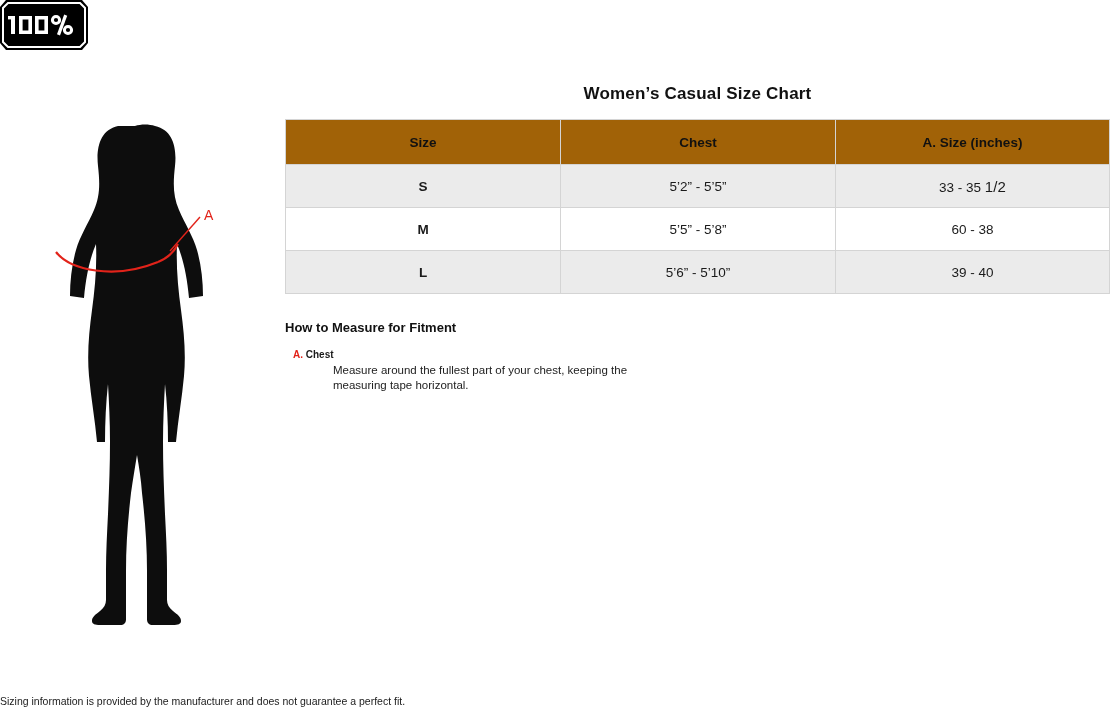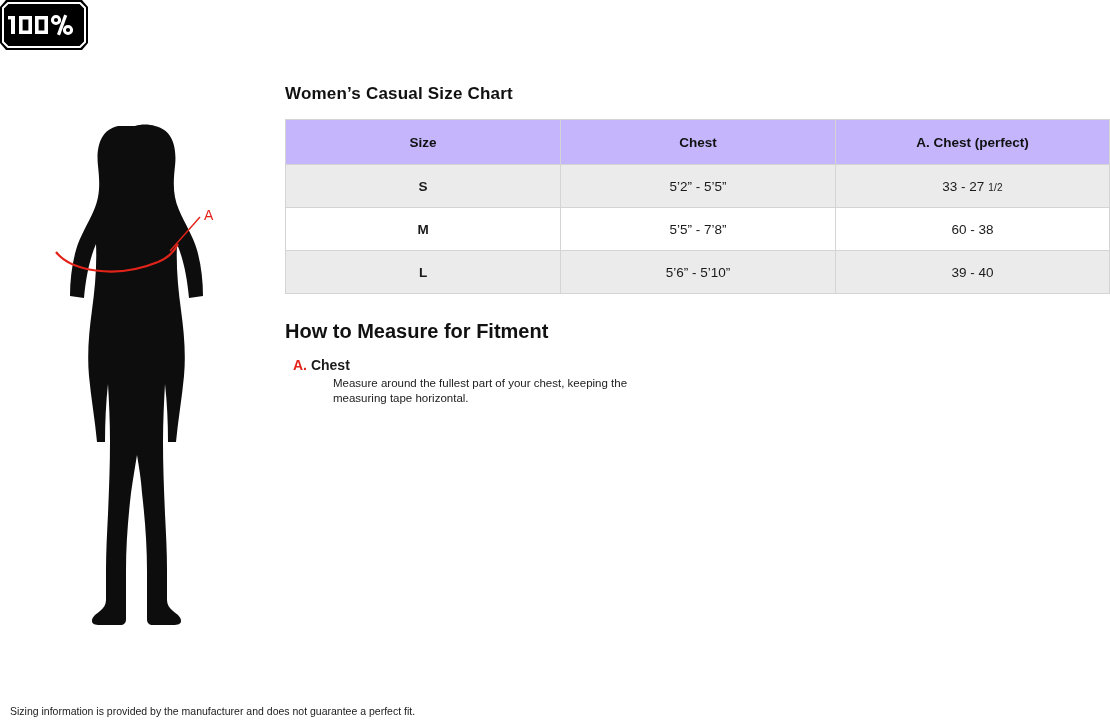"Women’s Casual Size Chart" .chart-title { text-align: none -> center }
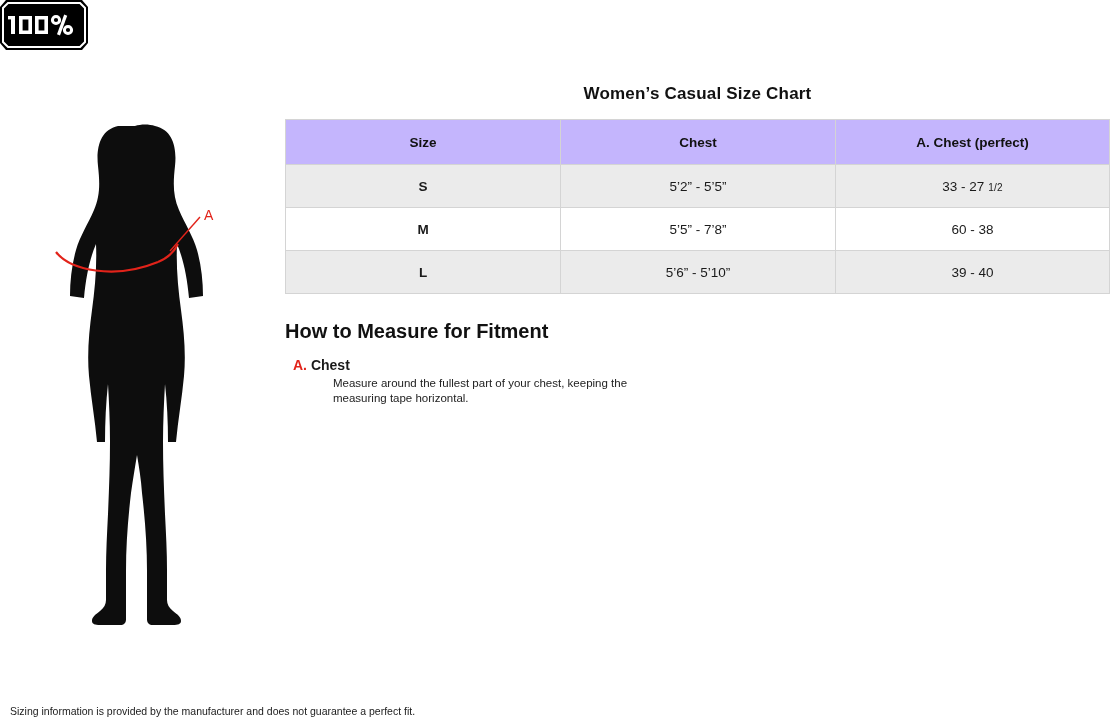"Size" table.size-table thead th { background: #c4b5fd -> #a16207 }
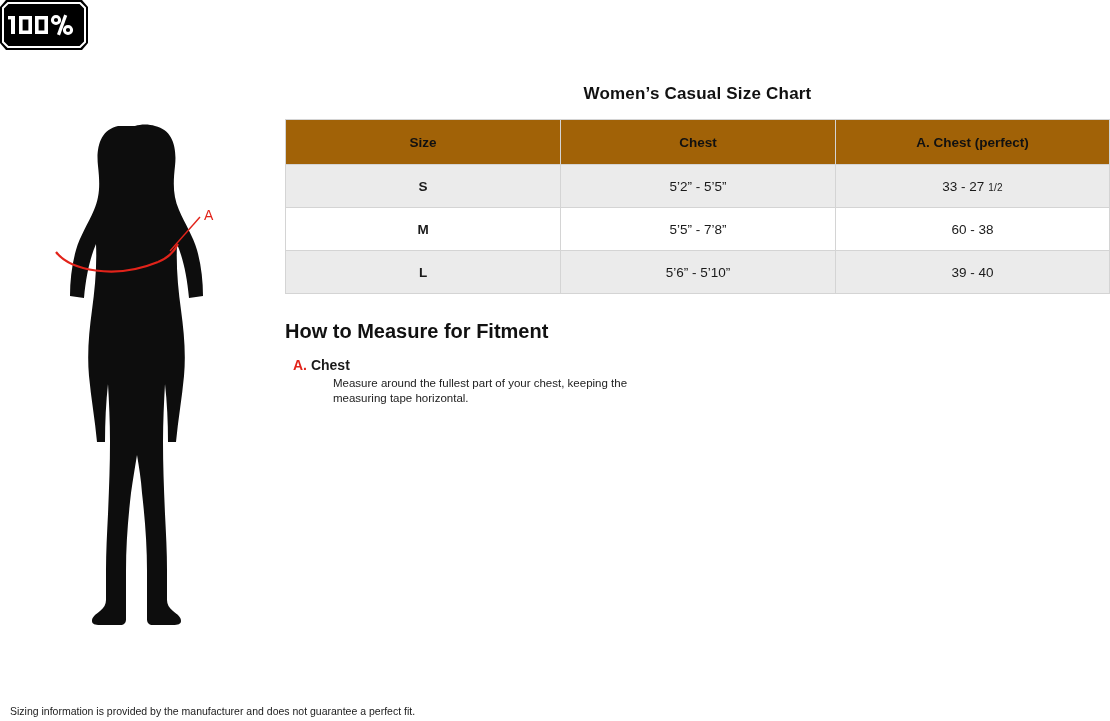"A. Chest (perfect)" th { text: Chest (perfect -> Size (inches }
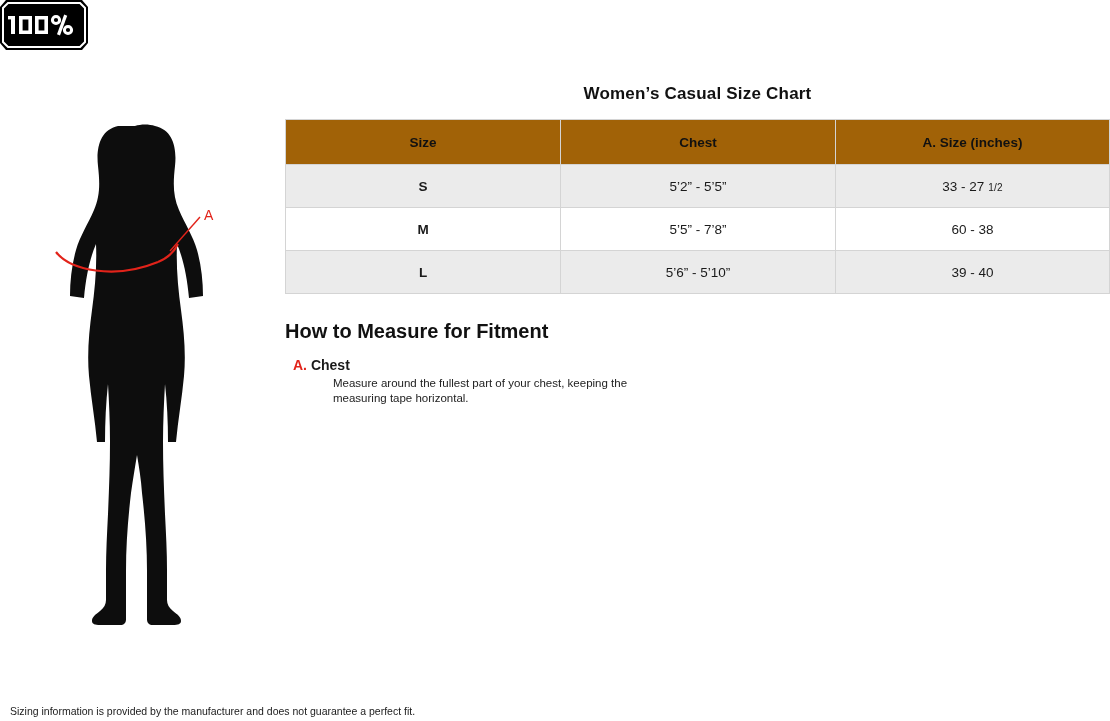"33 - 27" span { text: 27 -> 35 }
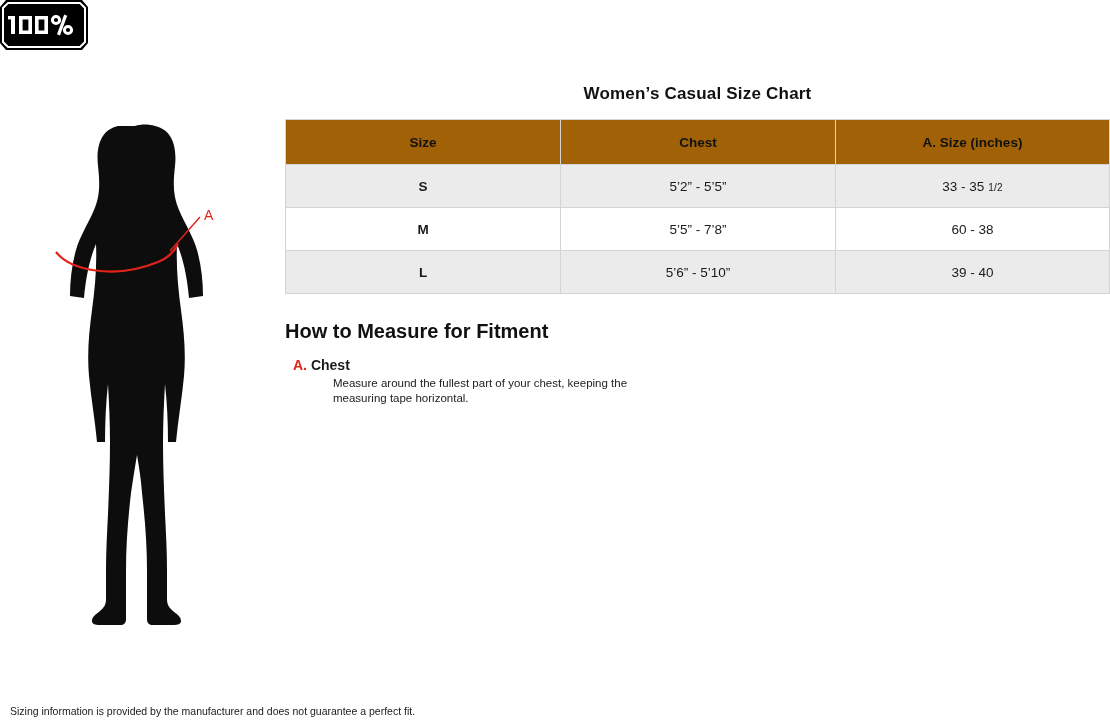"1/2" .frac { font-size: 10px -> 15px }
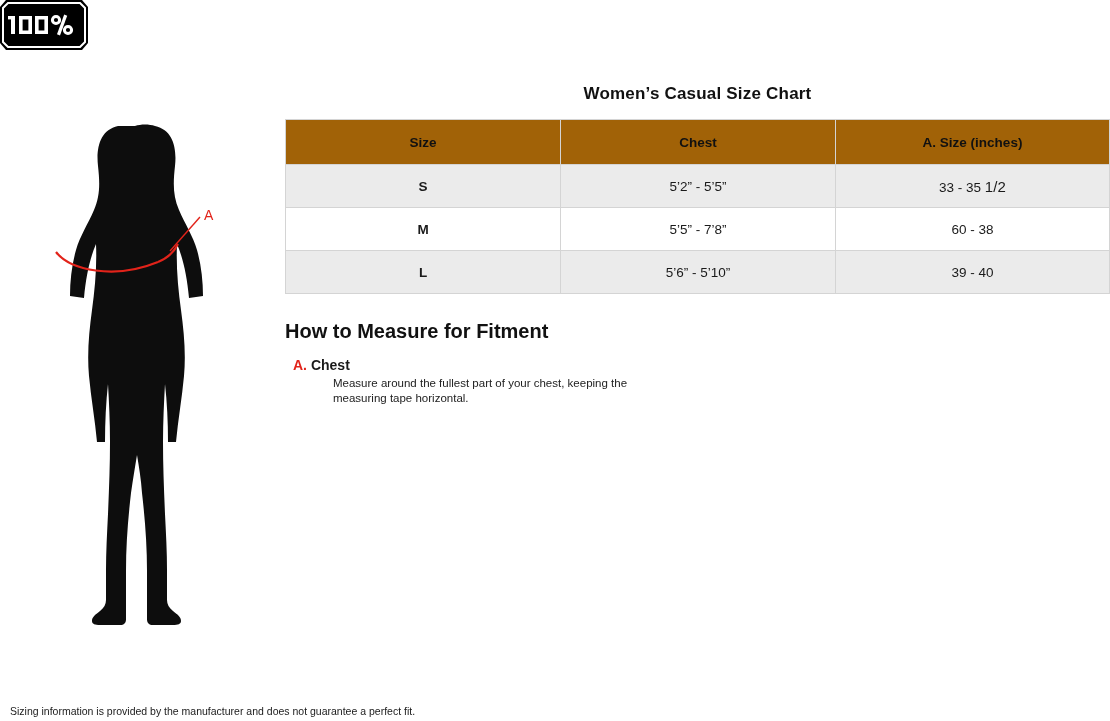"5’5” - 7’8”" td.height-cell { text: 7’8 -> 5’8 }
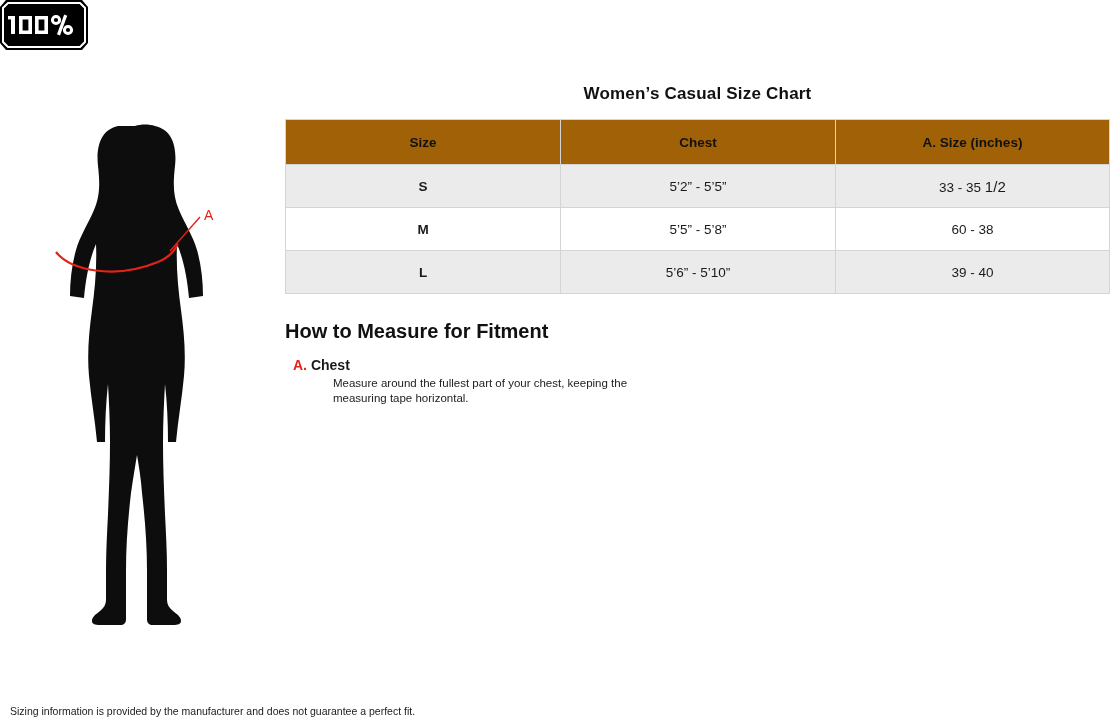"How to Measure for Fitment" .howto-title { font-size: 20px -> 13px }
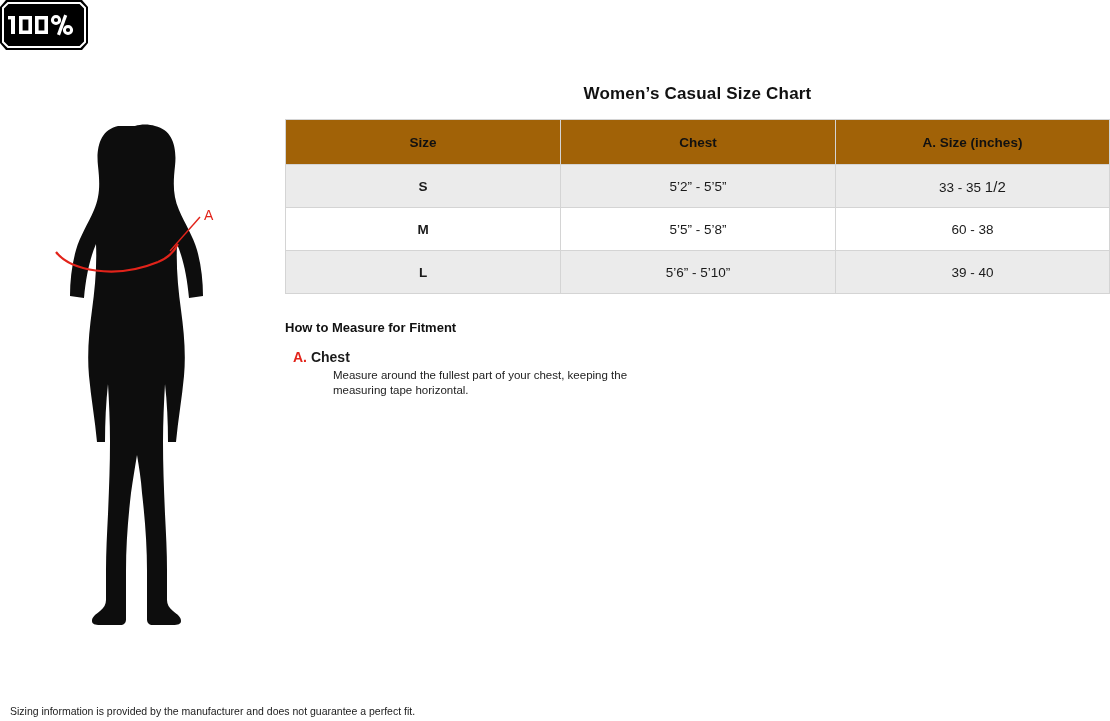"A. Chest" .measure-head { font-size: 14px -> 10px }
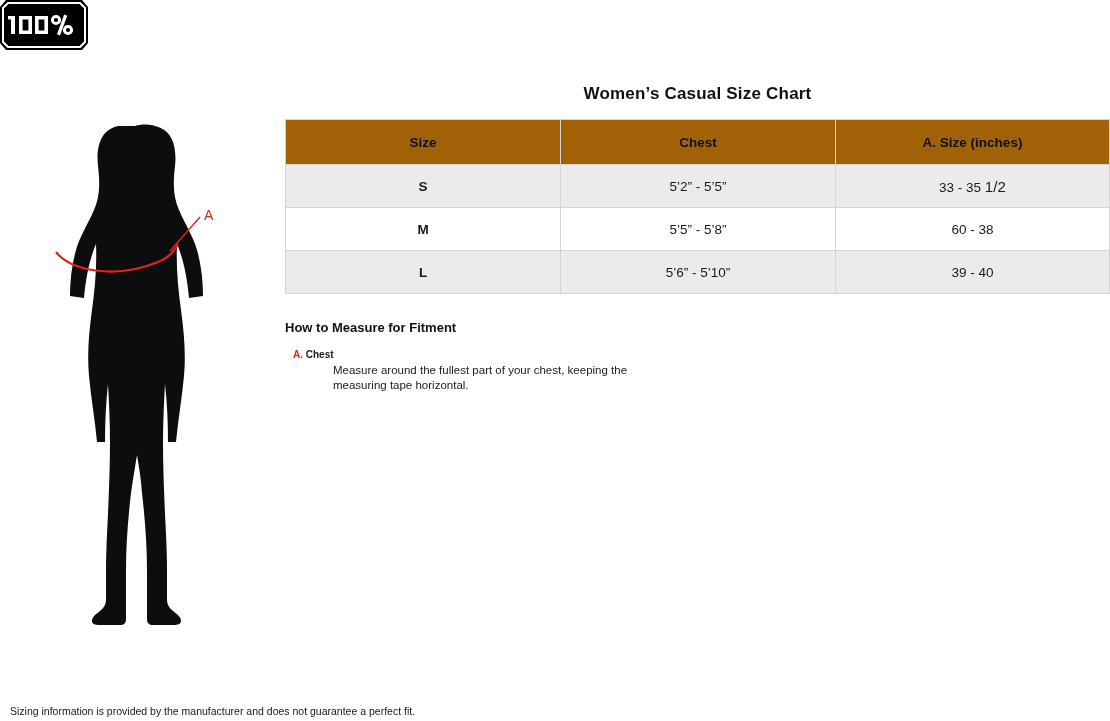"Sizing information is provided by" .footer div { margin: 10px -> 0 }
